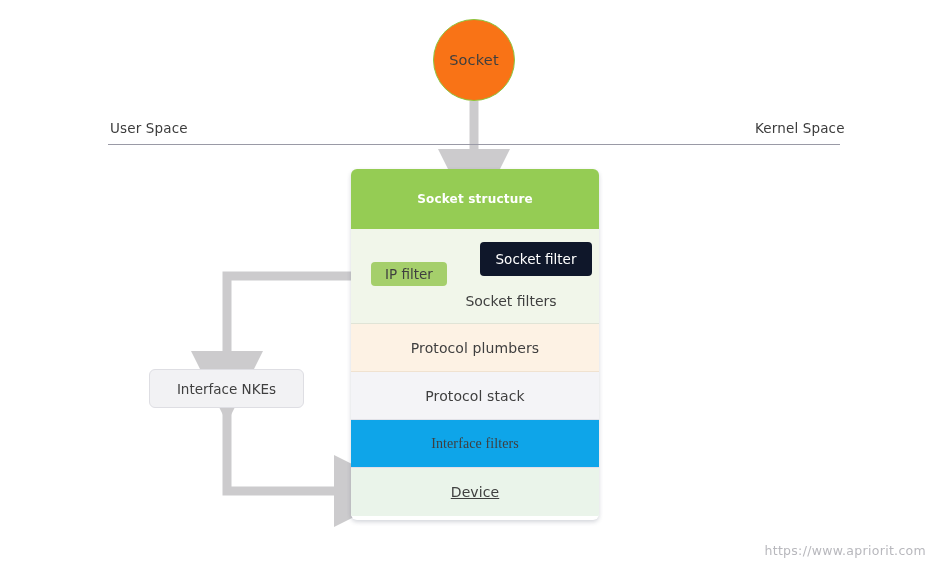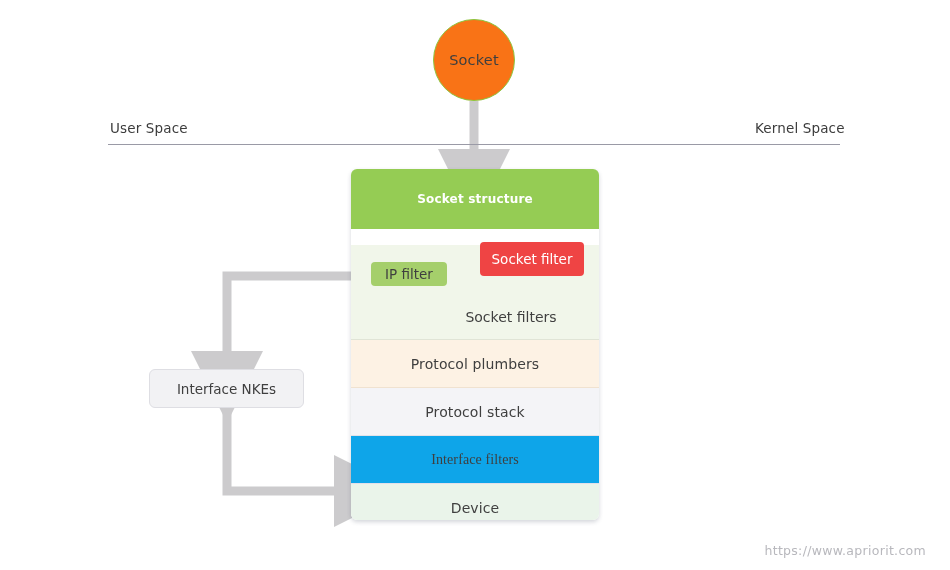"Socket filter" #socket-filter-box { background: #ef4444 -> #0f172a; width: 104px -> 112px }
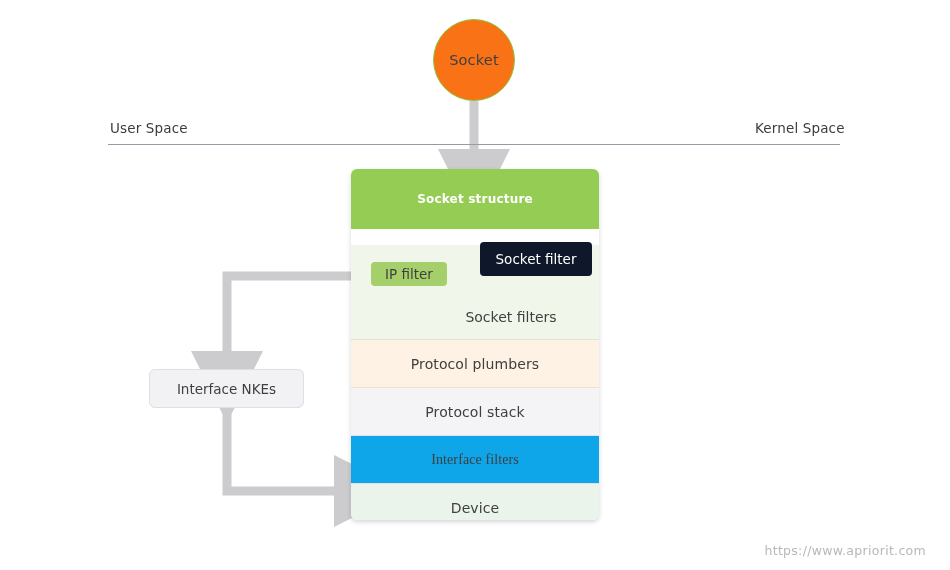"Socket filters" #socket-filters-panel { margin-top: 16px -> none }
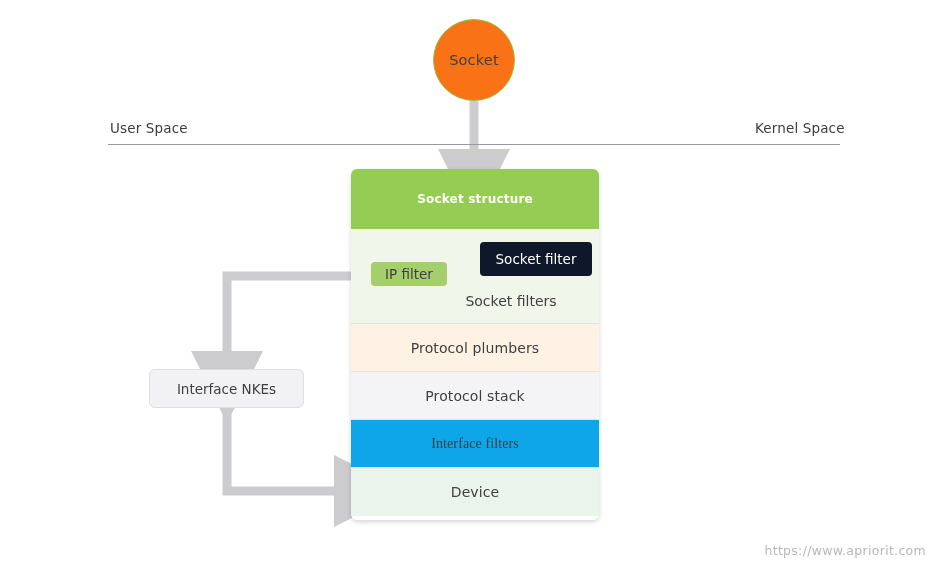"Device" .stack-row:last-child { text-decoration: none -> underline }
